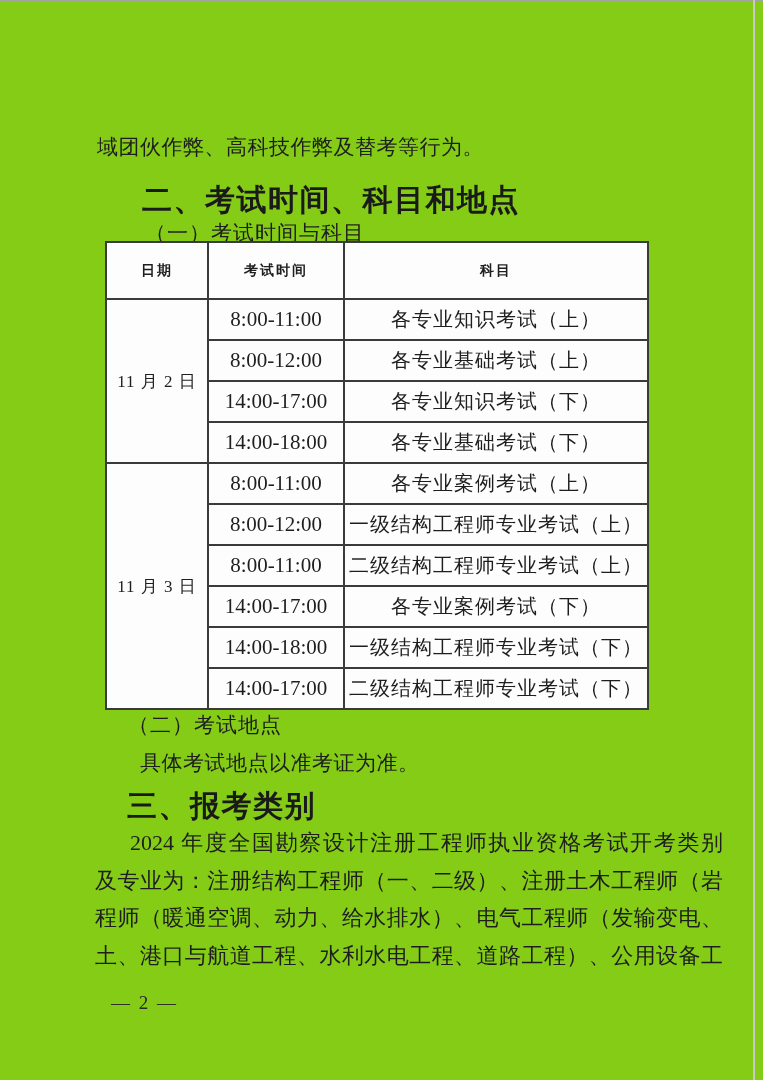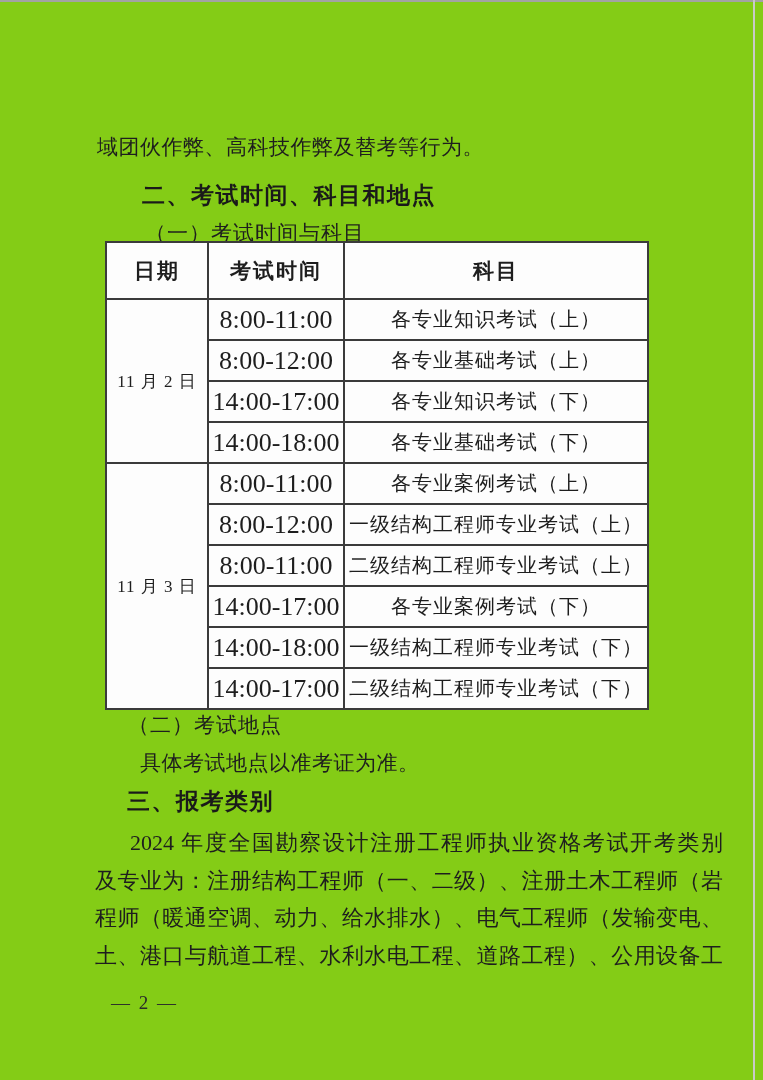"二、考试时间、科目和地点" .h-sans { font-size: 23px -> 30px }
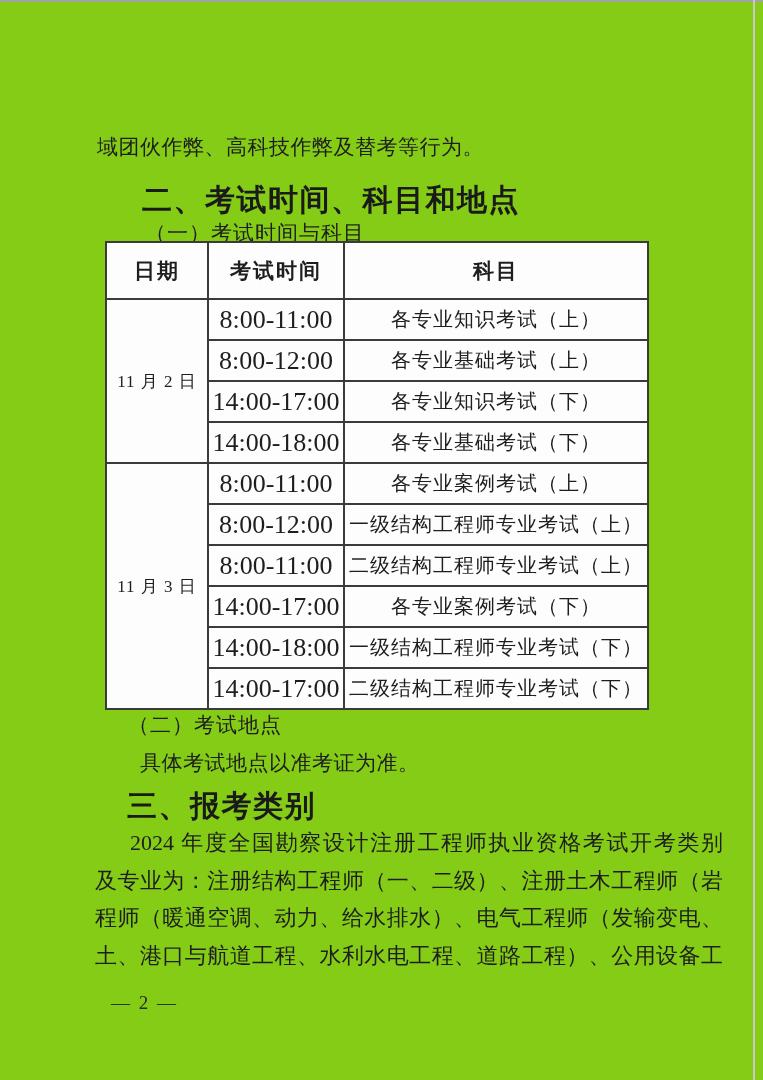"日期" .exam-table th { font-size: 21px -> 14px }
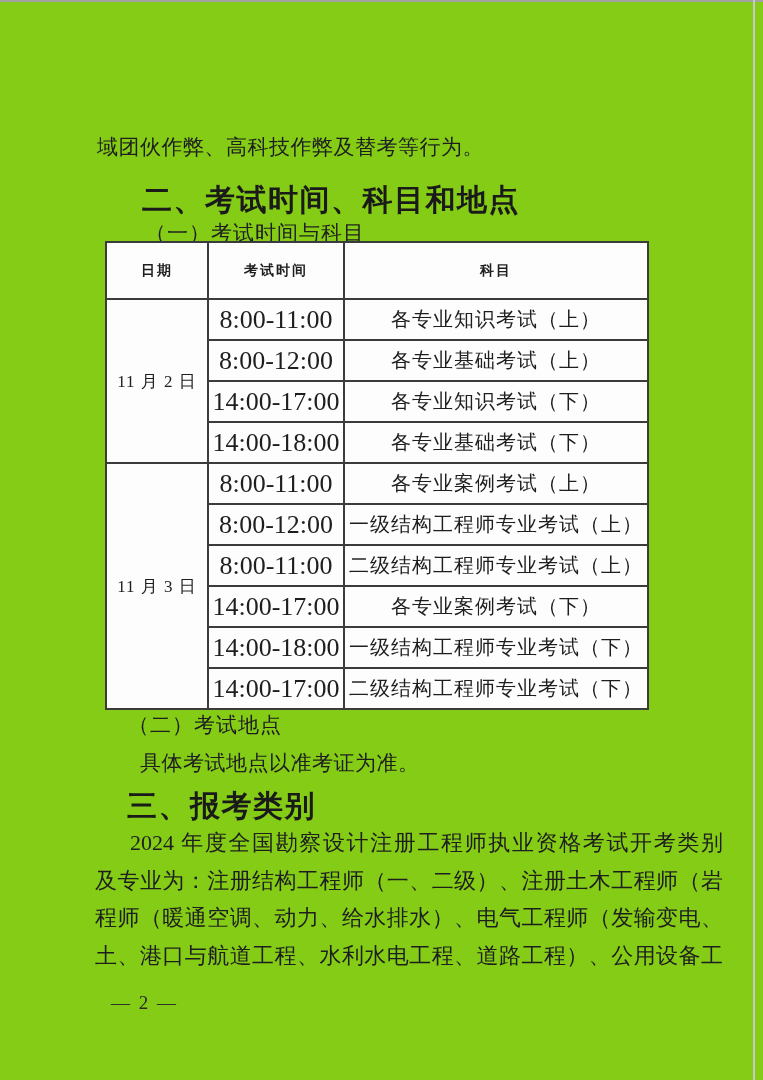"8:00-11:00" .time-cell { font-size: 26px -> 21px }
